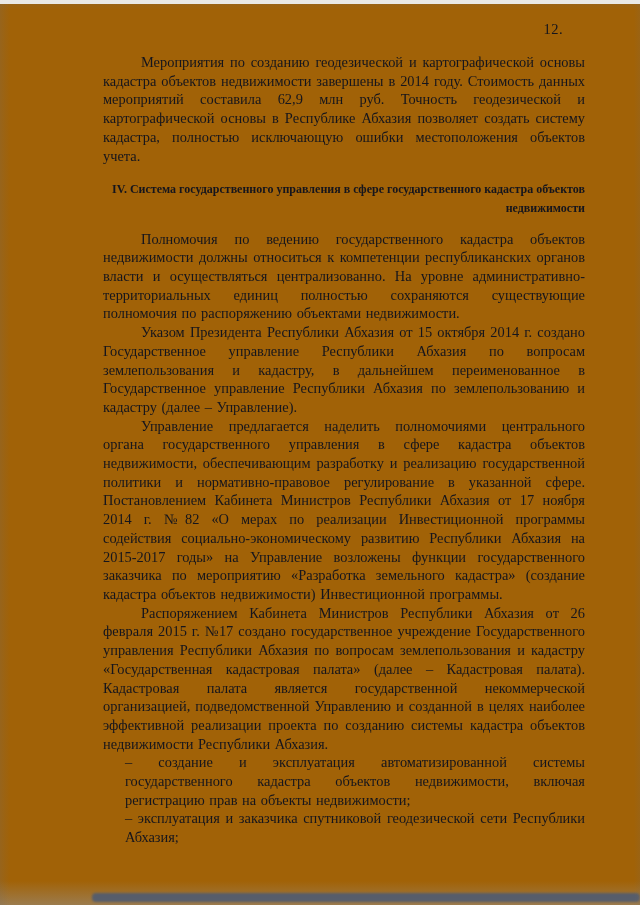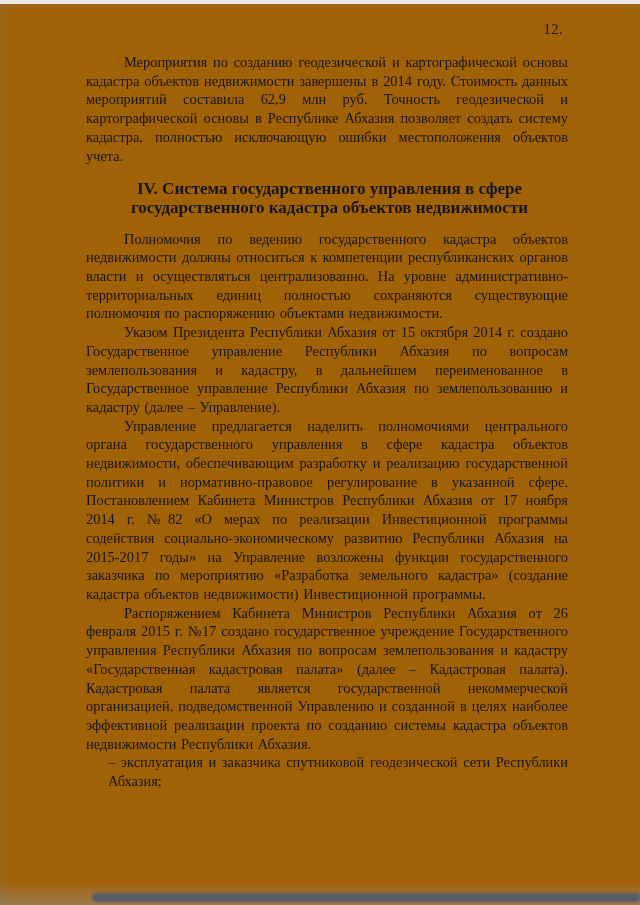"Мероприятия по созданию геодезической и" .content { left: 86px -> 103px }
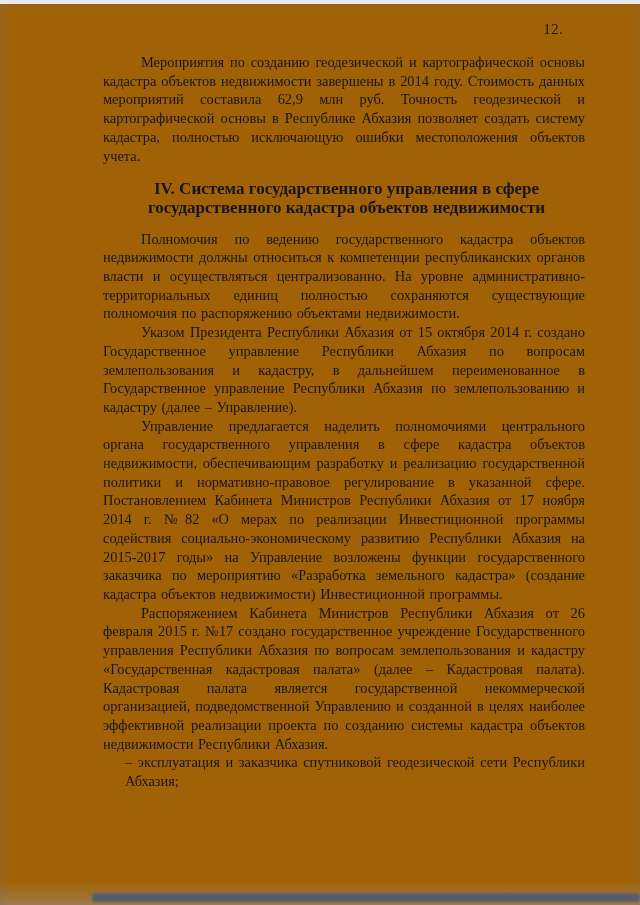"IV. Система государственного управления" h2.heading { font-size: 17px -> 12px; text-align: center -> right }
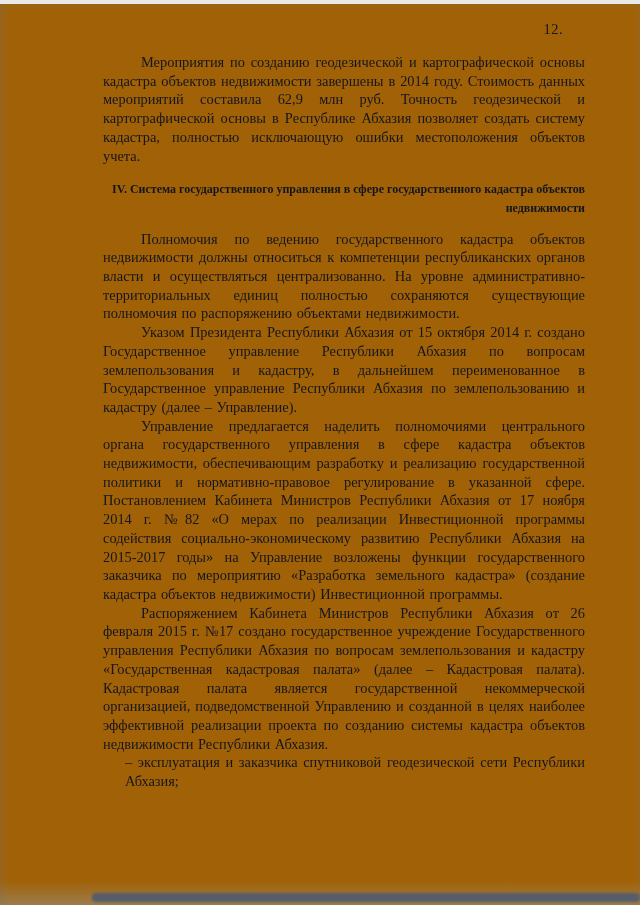"– создание и эксплуатация" p.list { html: none -> <p>– создание и эксплуатация автоматизированной системы государственного кадастра объектов недвижимости, включая регистрацию прав на объекты недвижимости;</p> }
